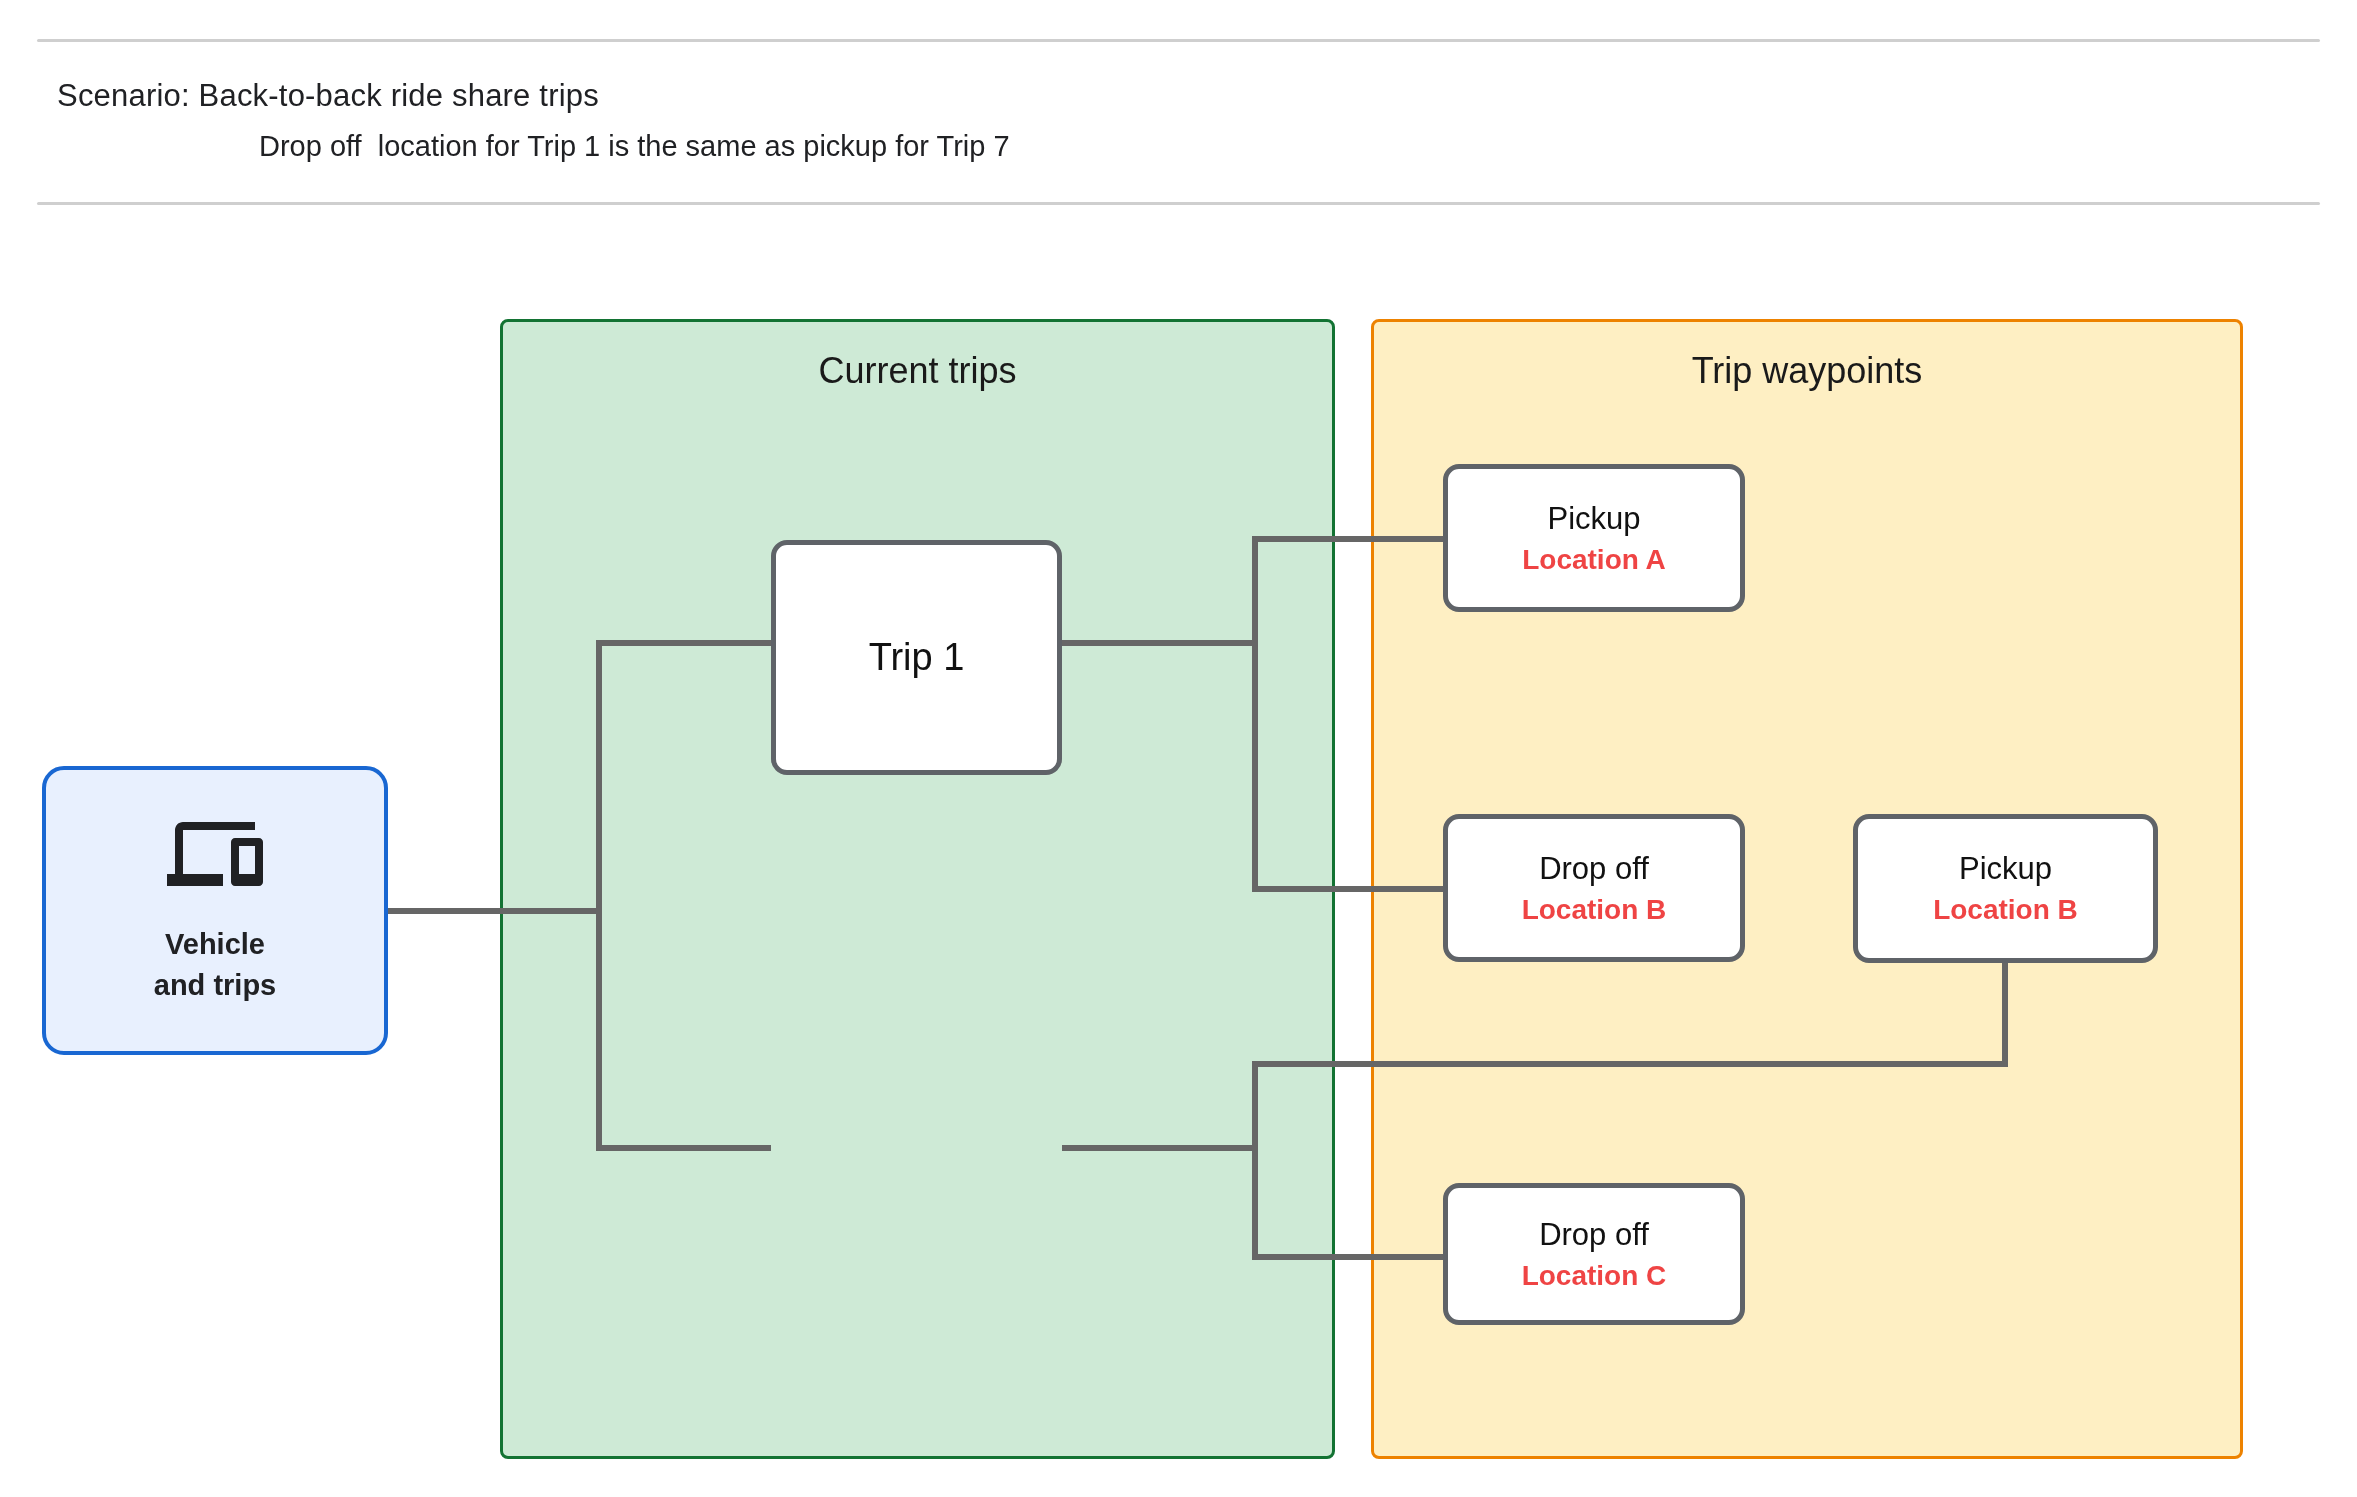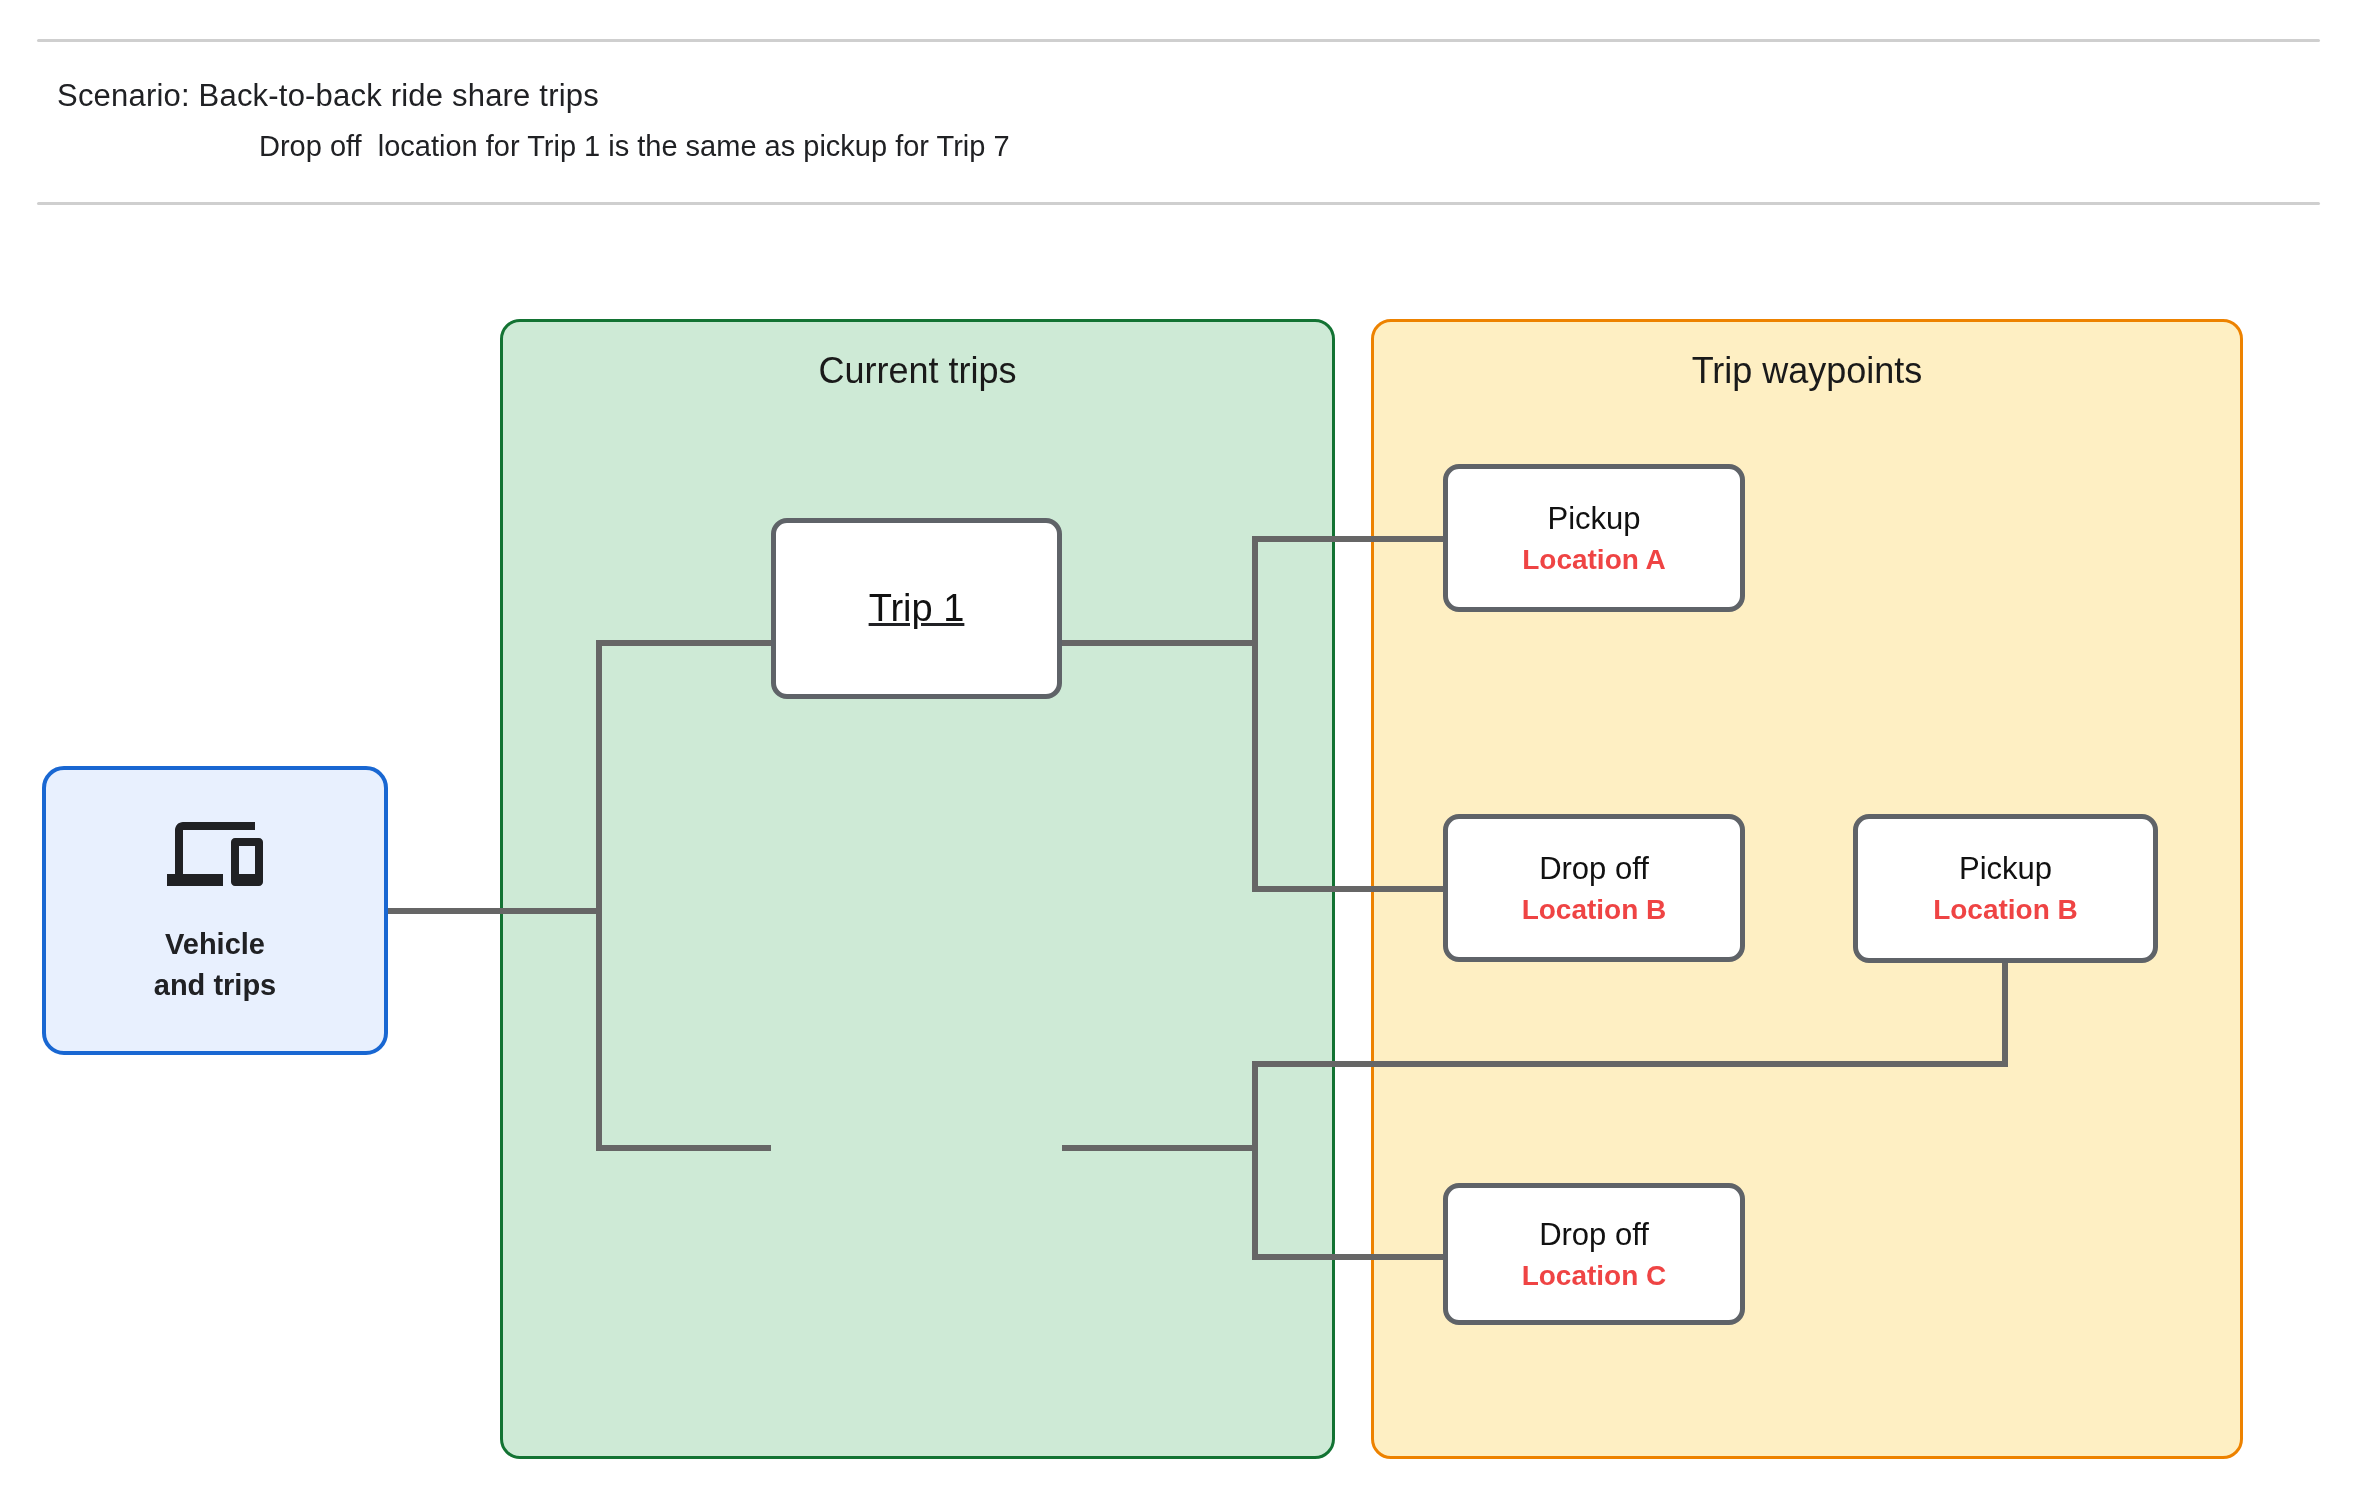"Current trips" .panel { border-radius: 20px -> 8px }
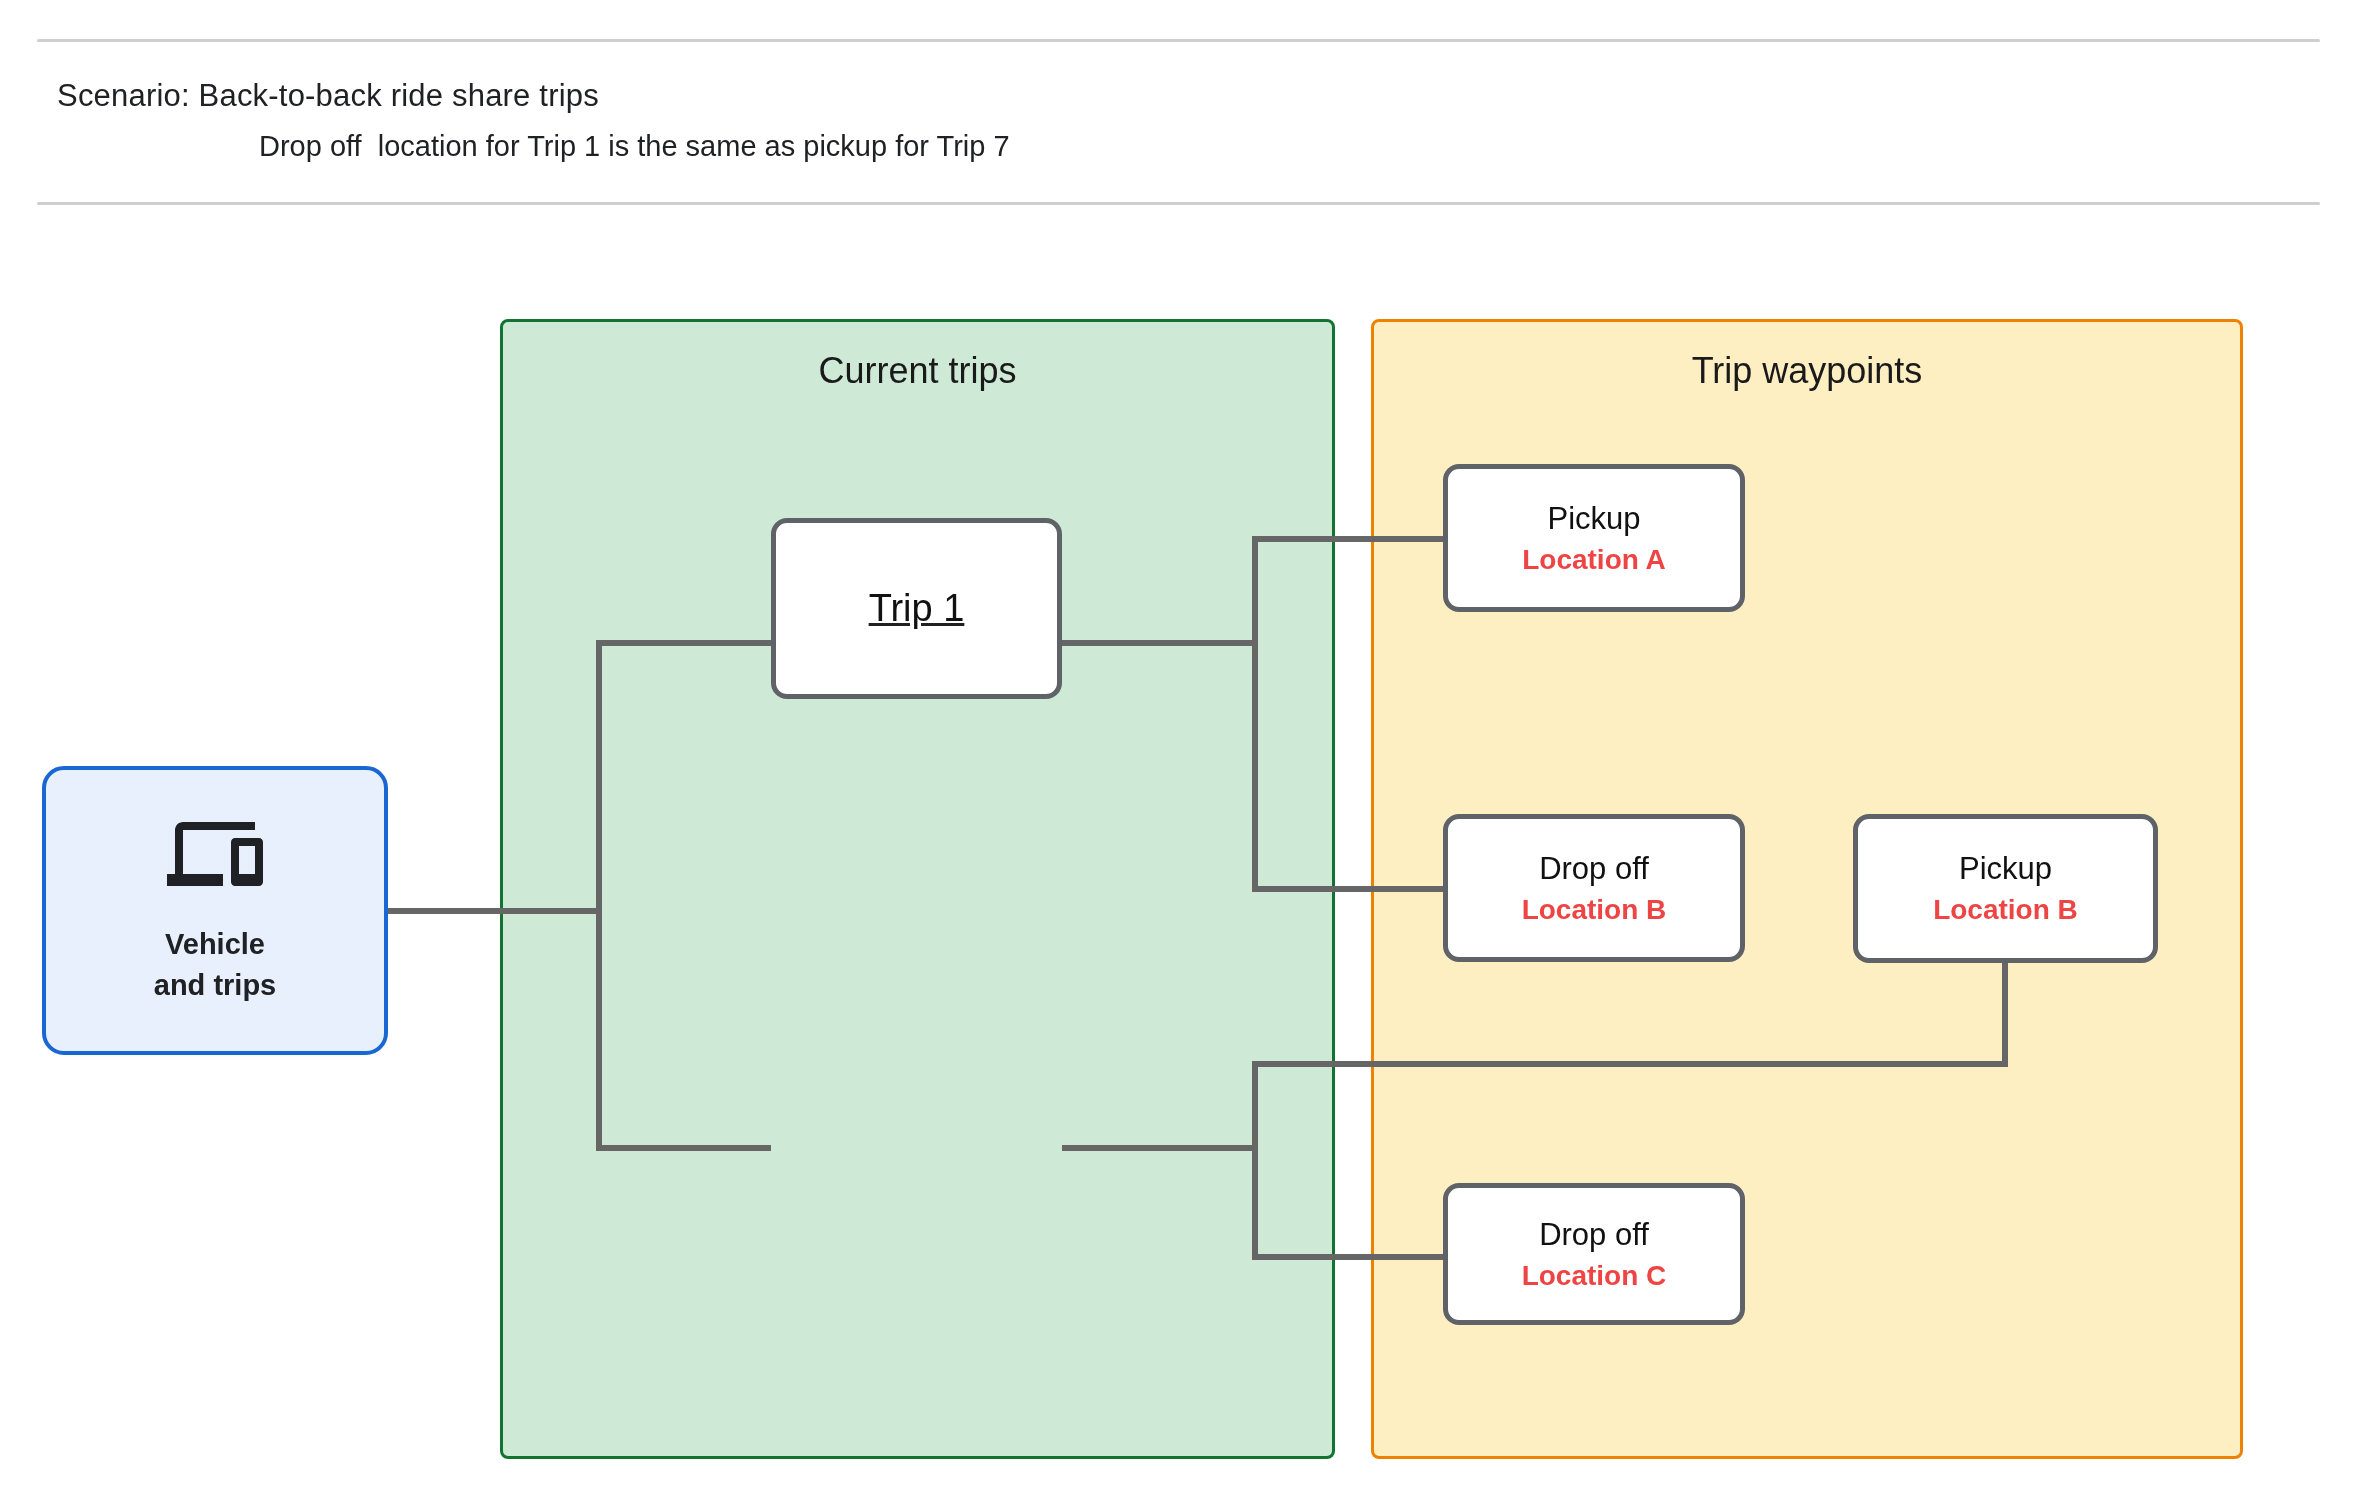"Trip 1" .trip1 { height: 181px -> 235px; text-decoration: underline -> none; top: 518px -> 540px }
